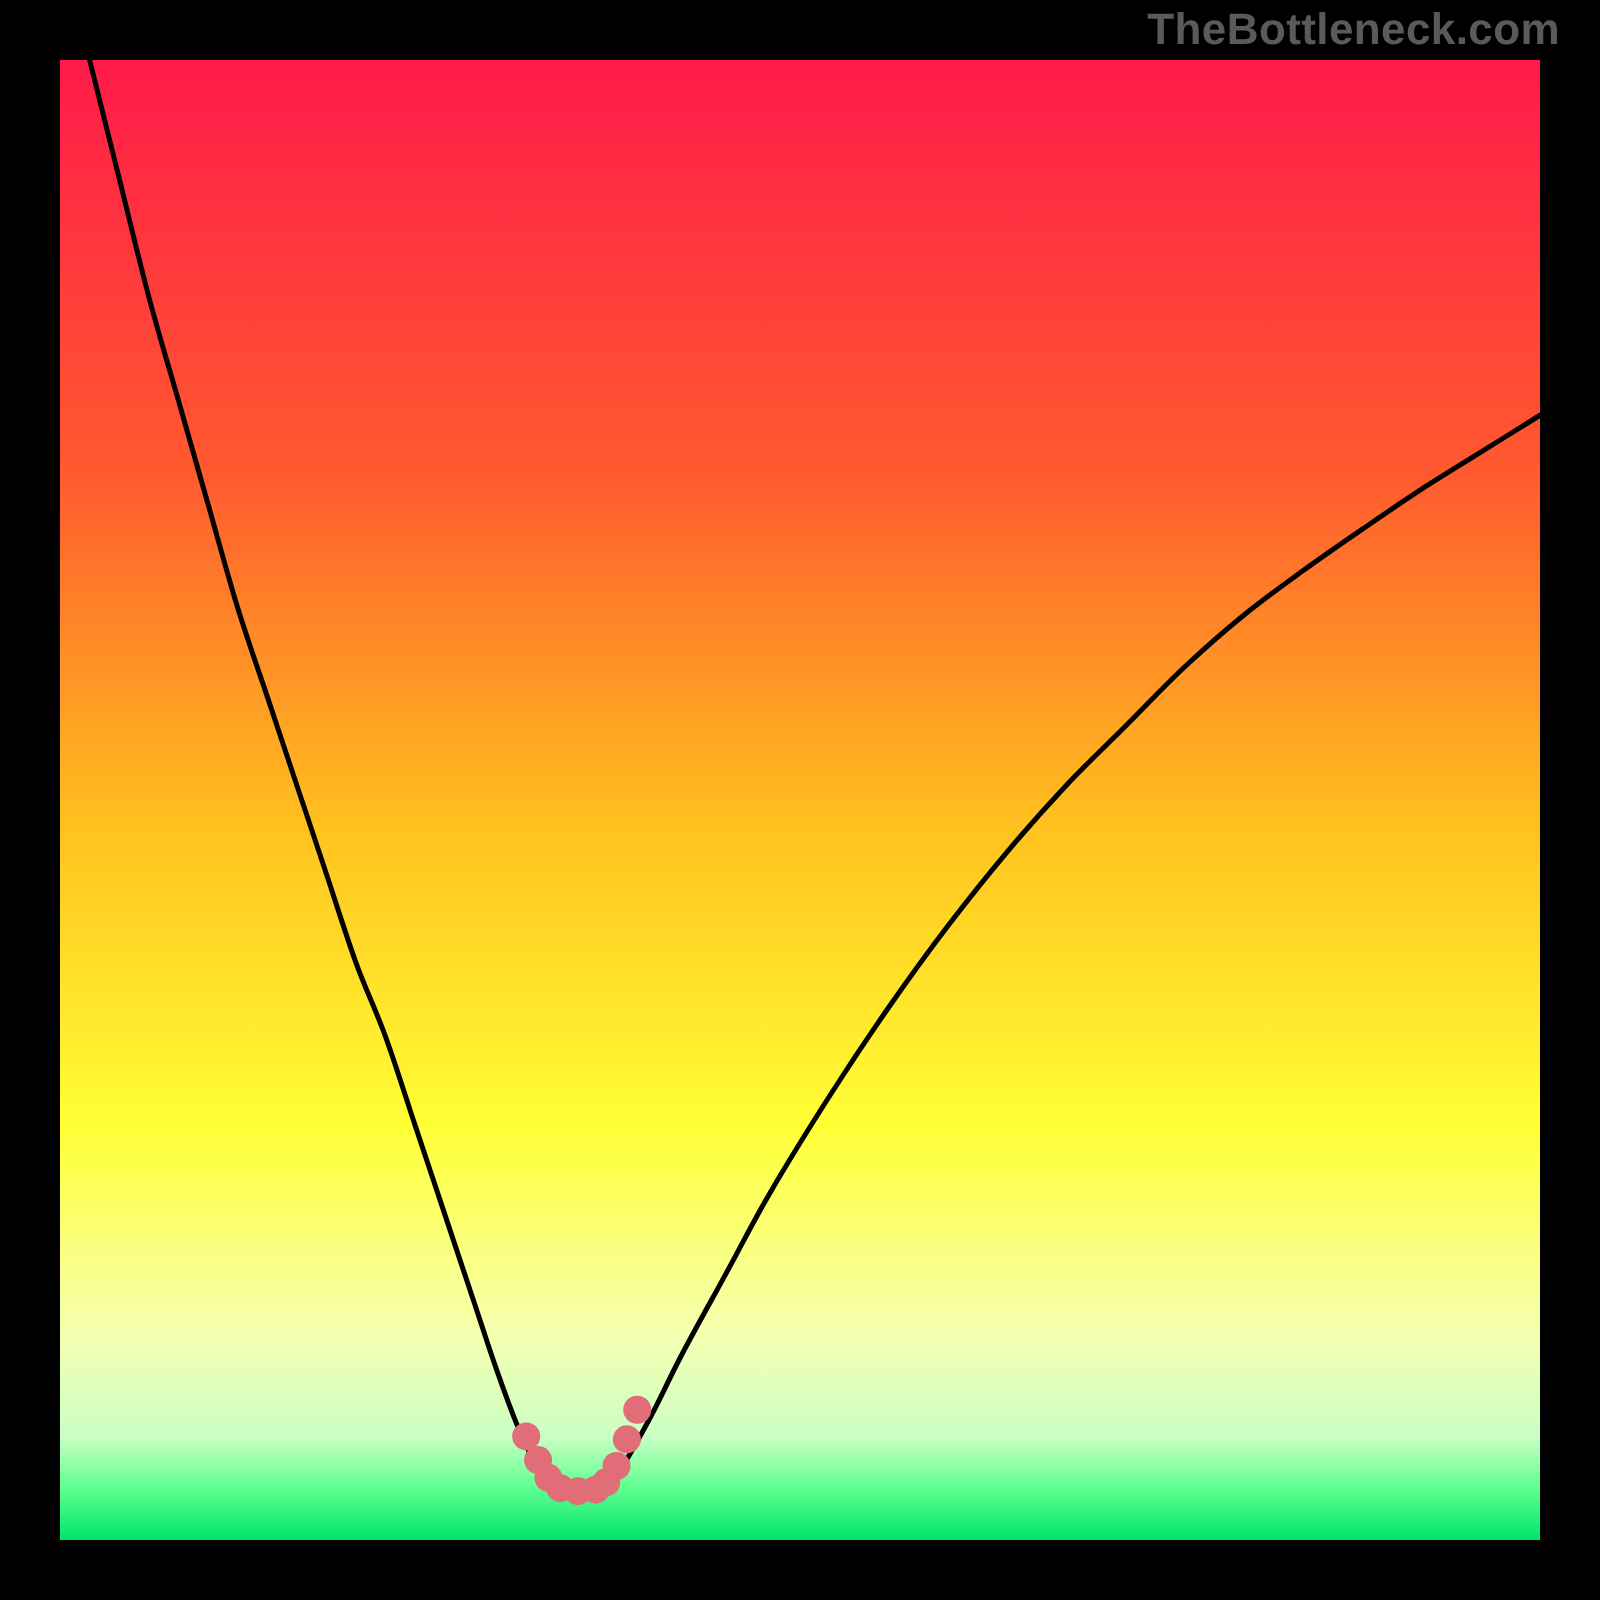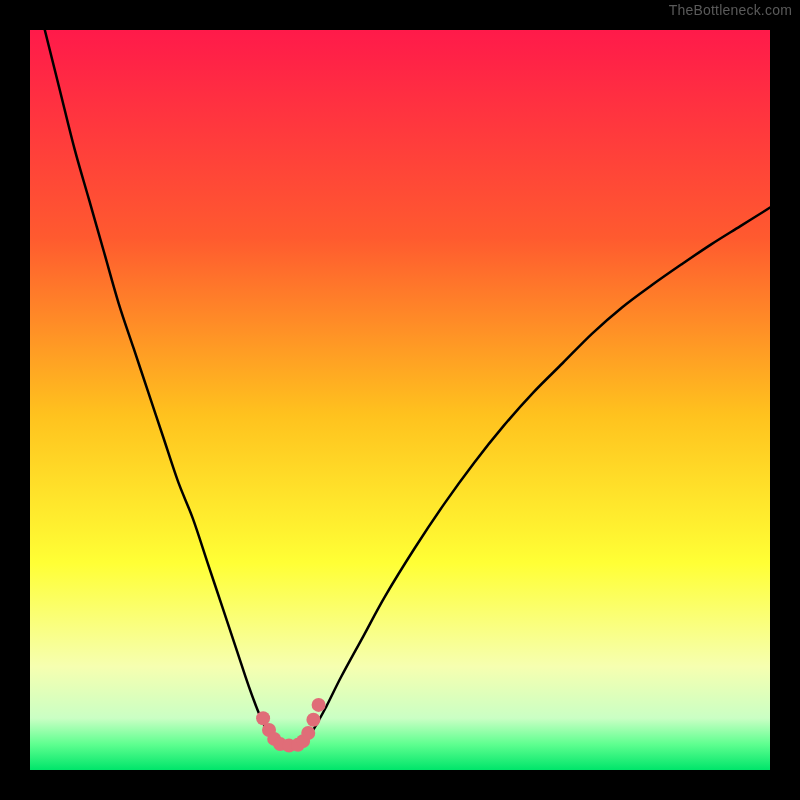"TheBottleneck.com" .watermark { font-size: 14px -> 22px; font-weight: 400 -> 700; right: 8px -> 20px }
